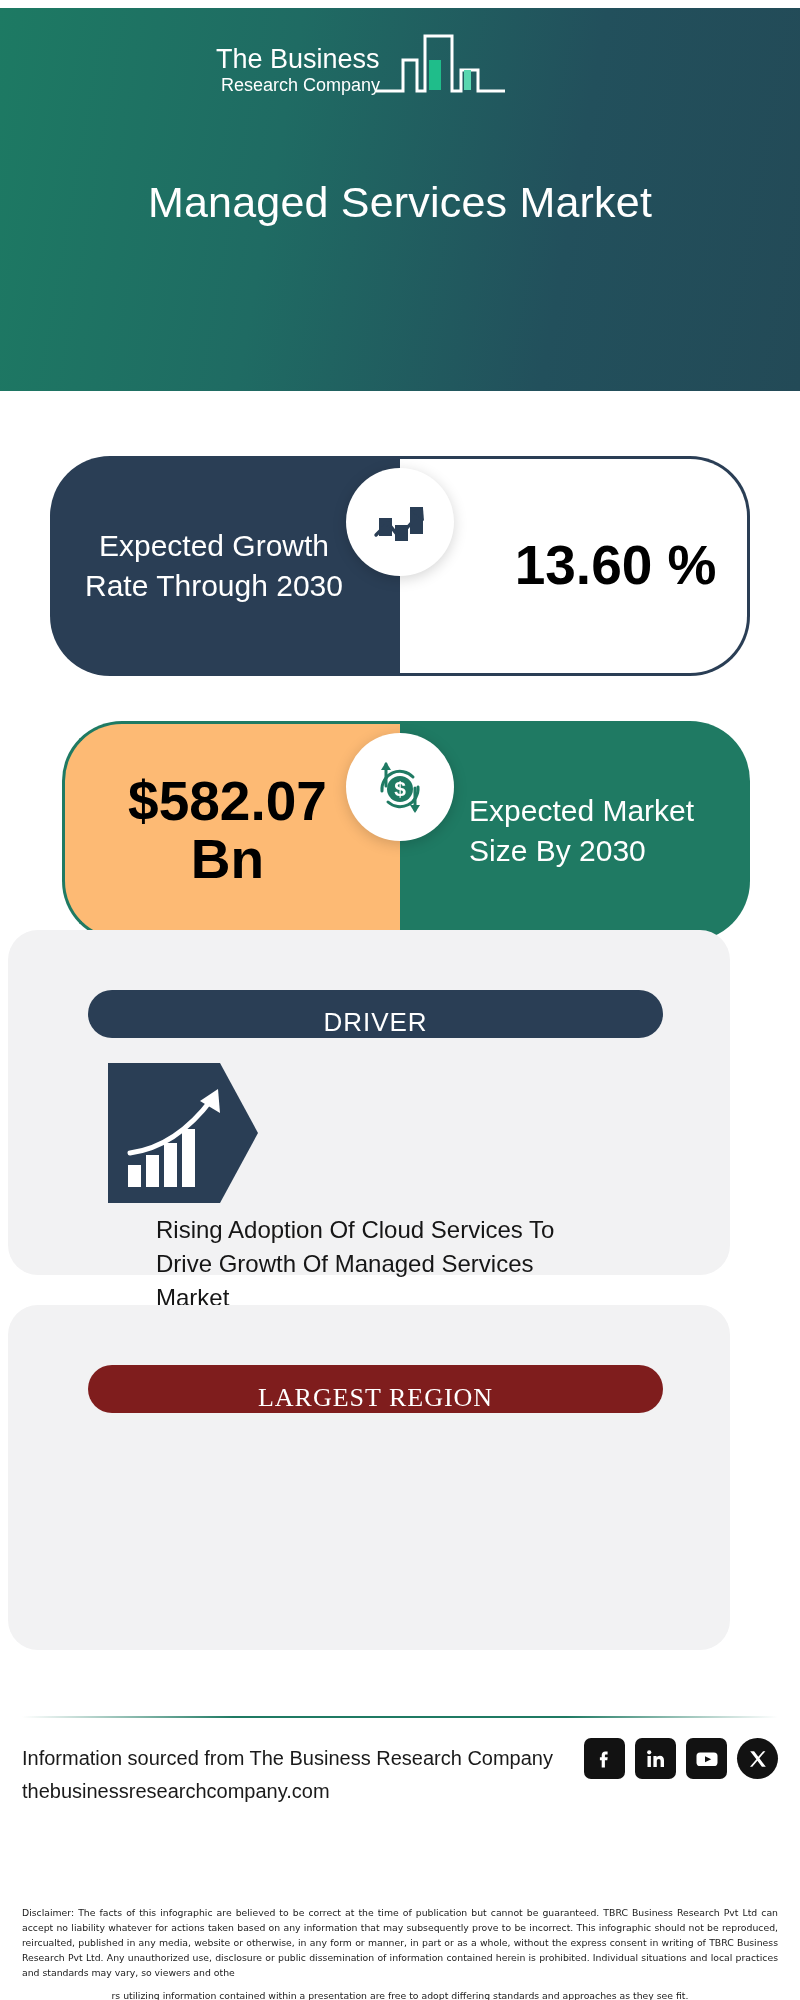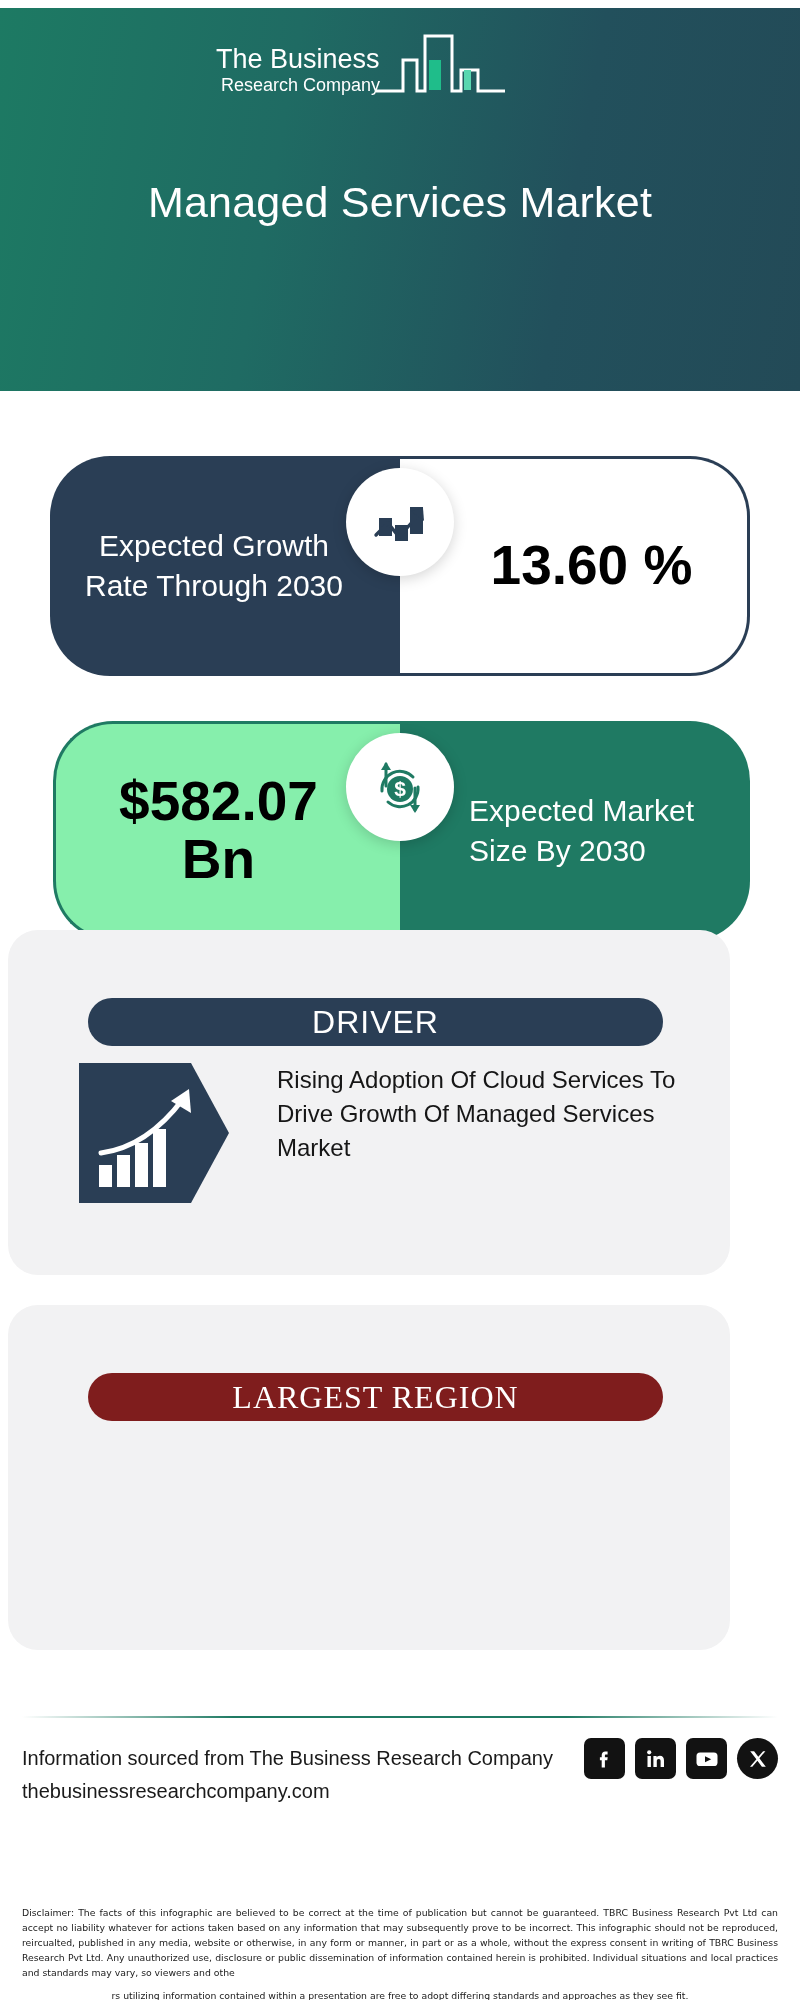"13.60 %" .s1-right .val { text-align: center -> right }
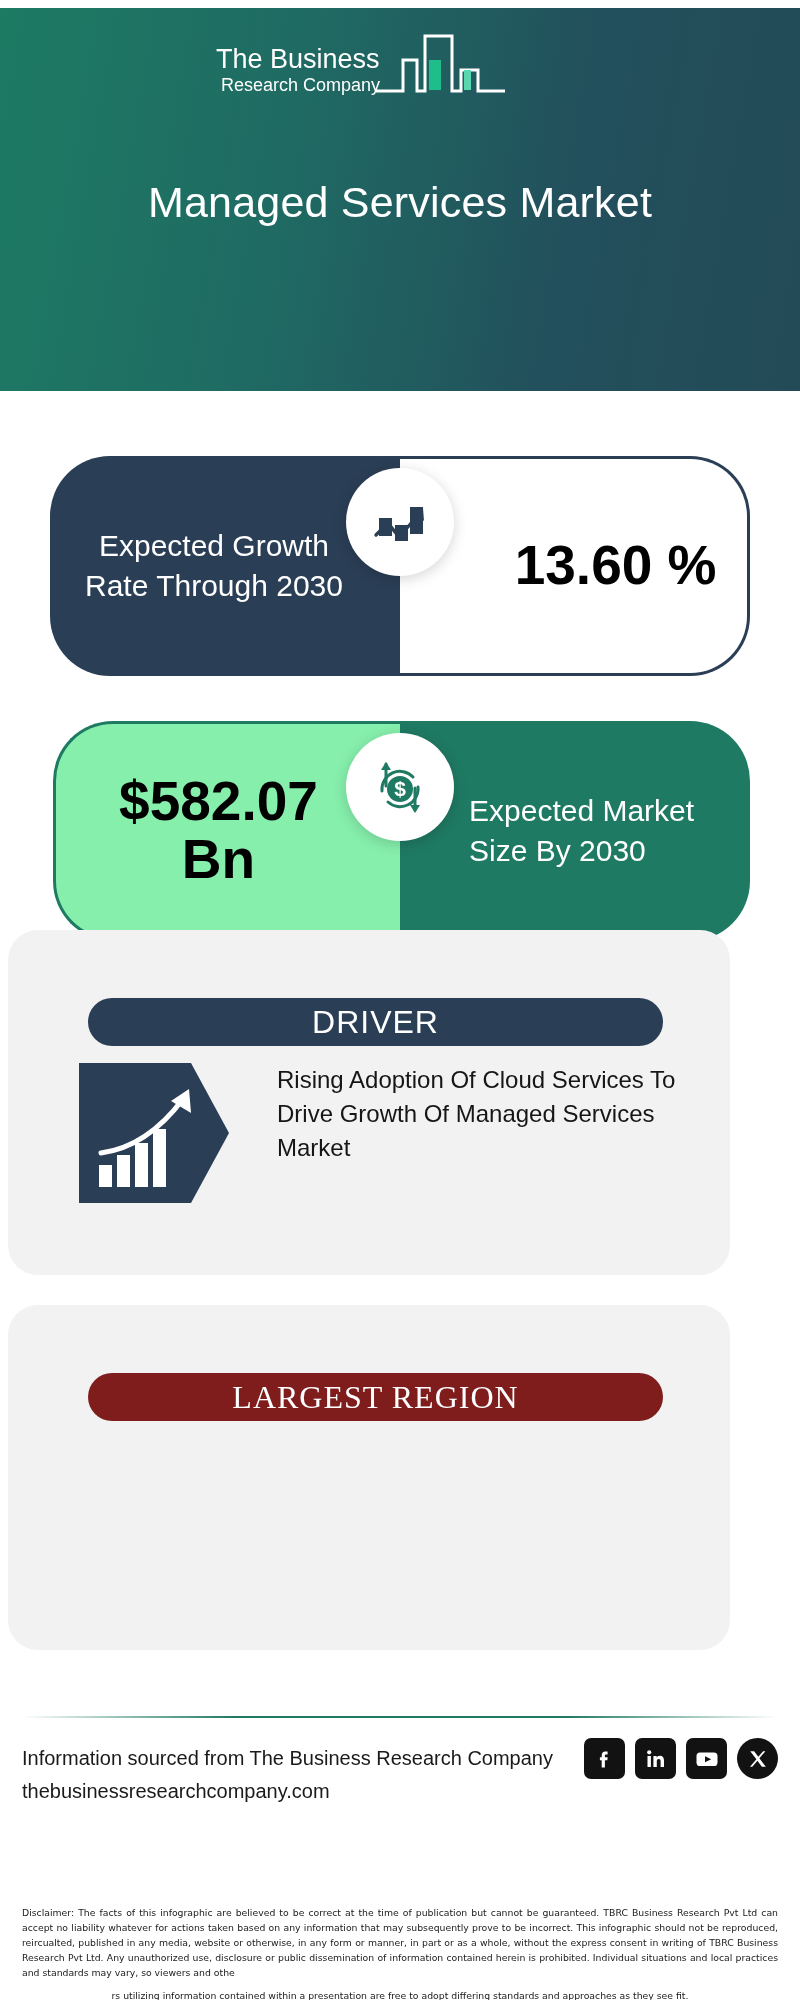"$582.07 Bn" .s2-left { background: #86efac -> #fdba74; left: 3px -> 12px }
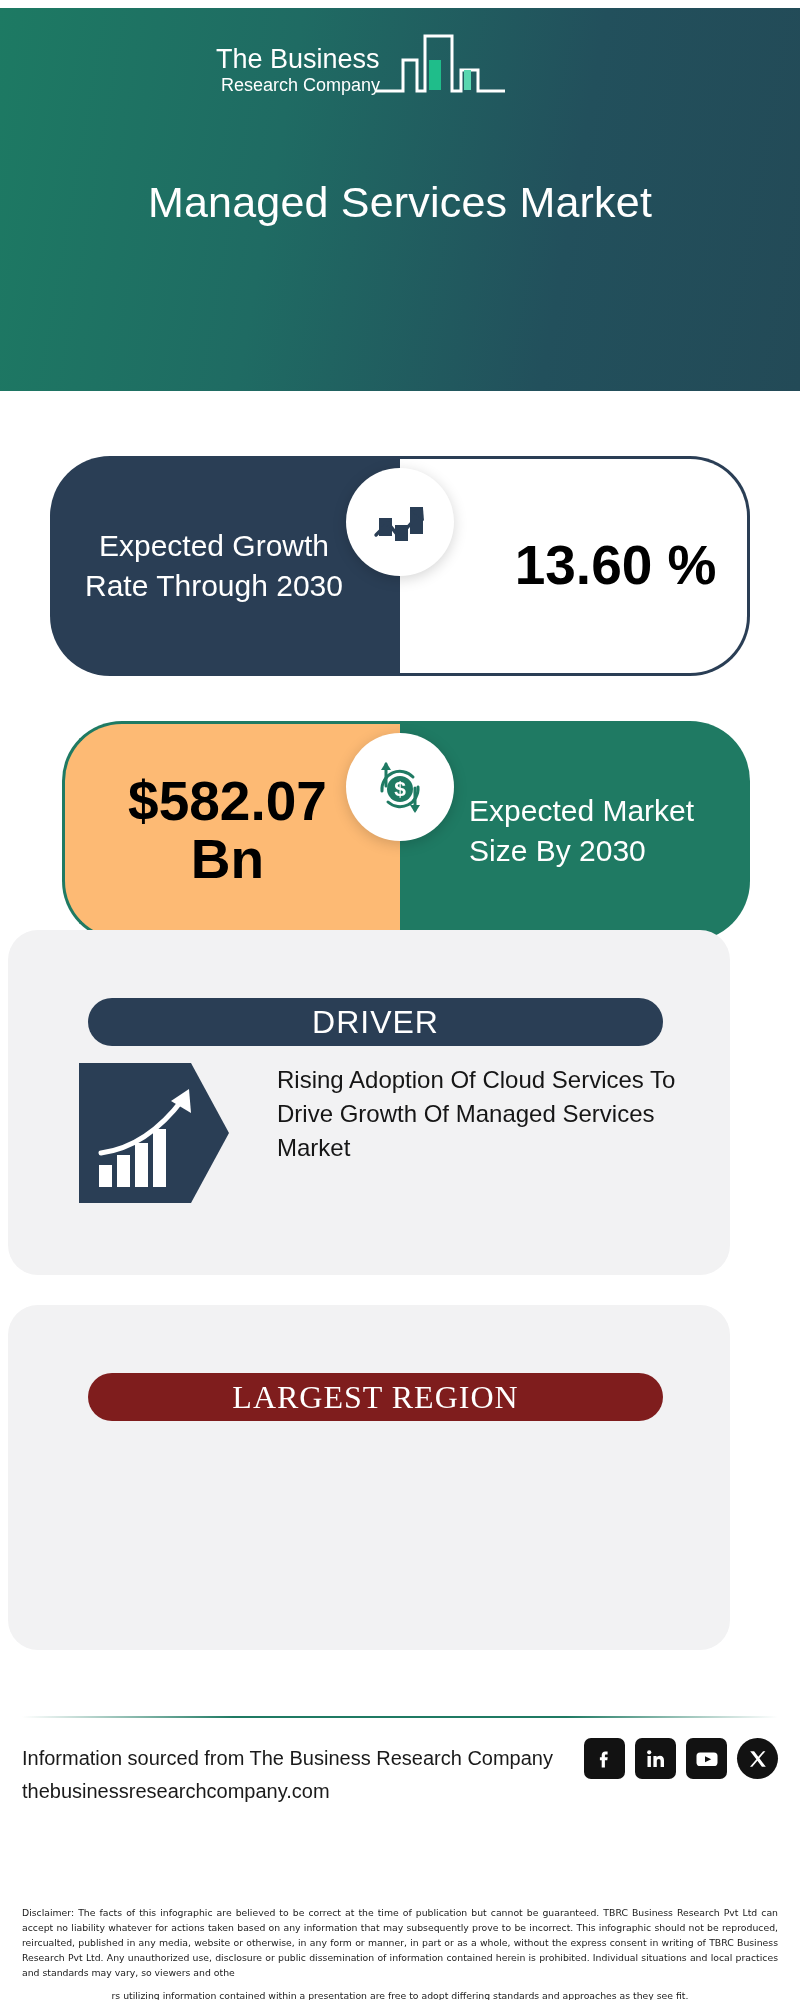"DRIVER" .pill { align-items: center -> flex-end; font-size: 32px -> 26px; margin-top: 8px -> none }
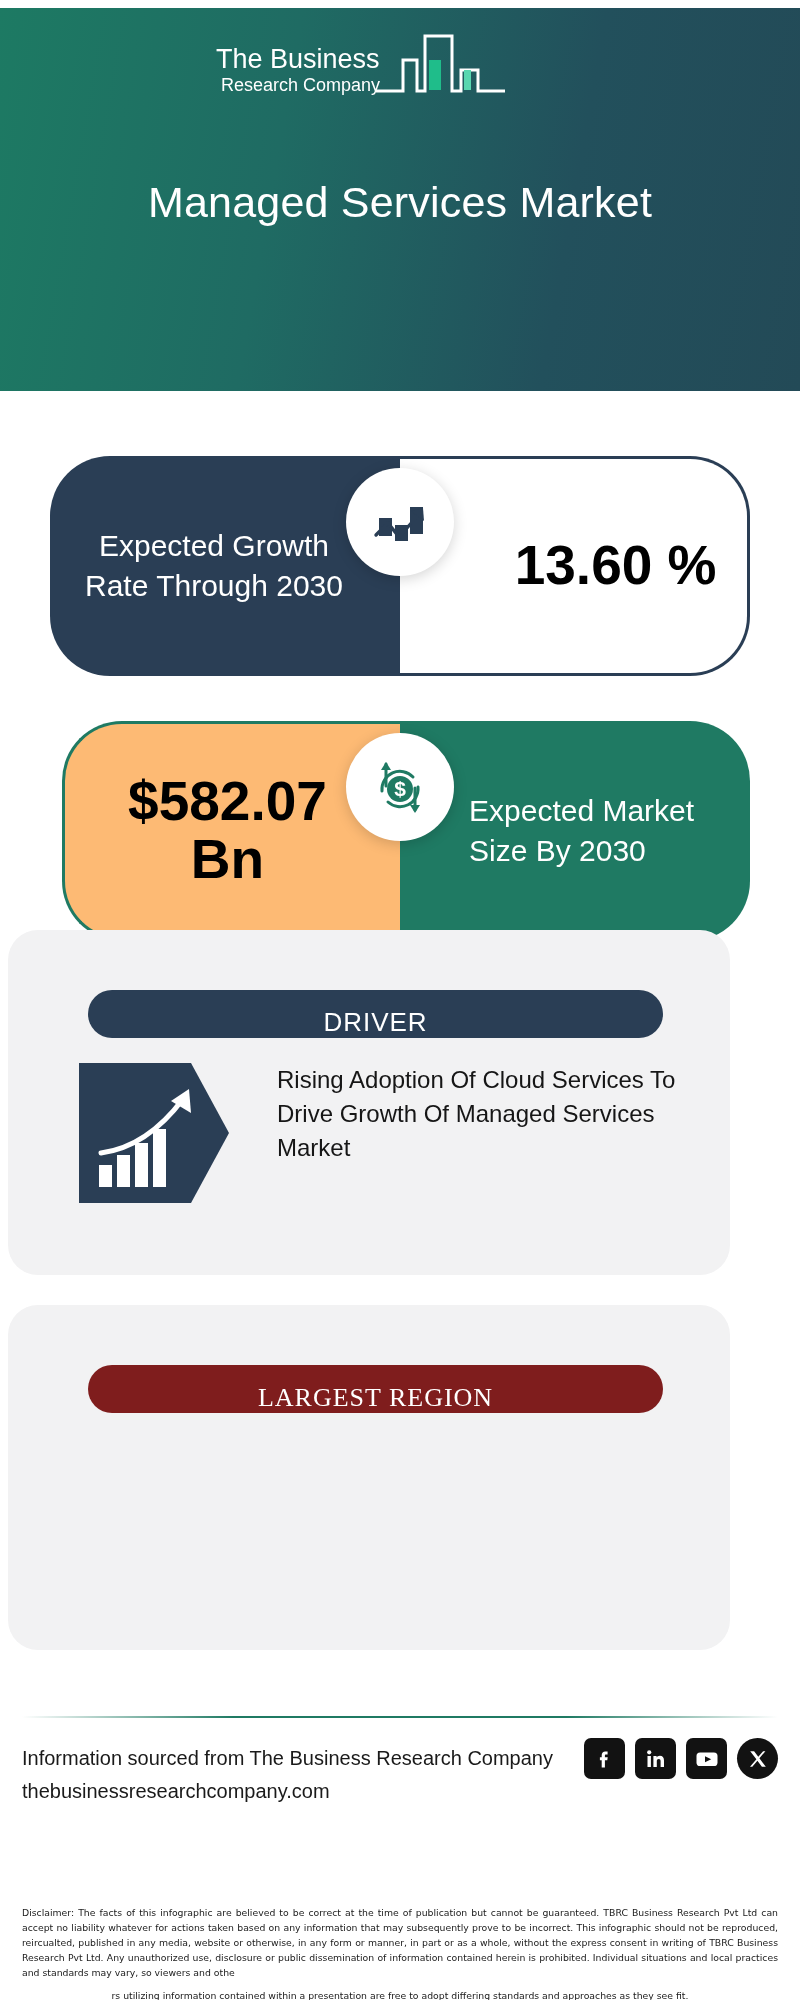"Rising Adoption Of Cloud Services" .panel-body { flex-direction: none -> column; left: 71px -> 100px }
